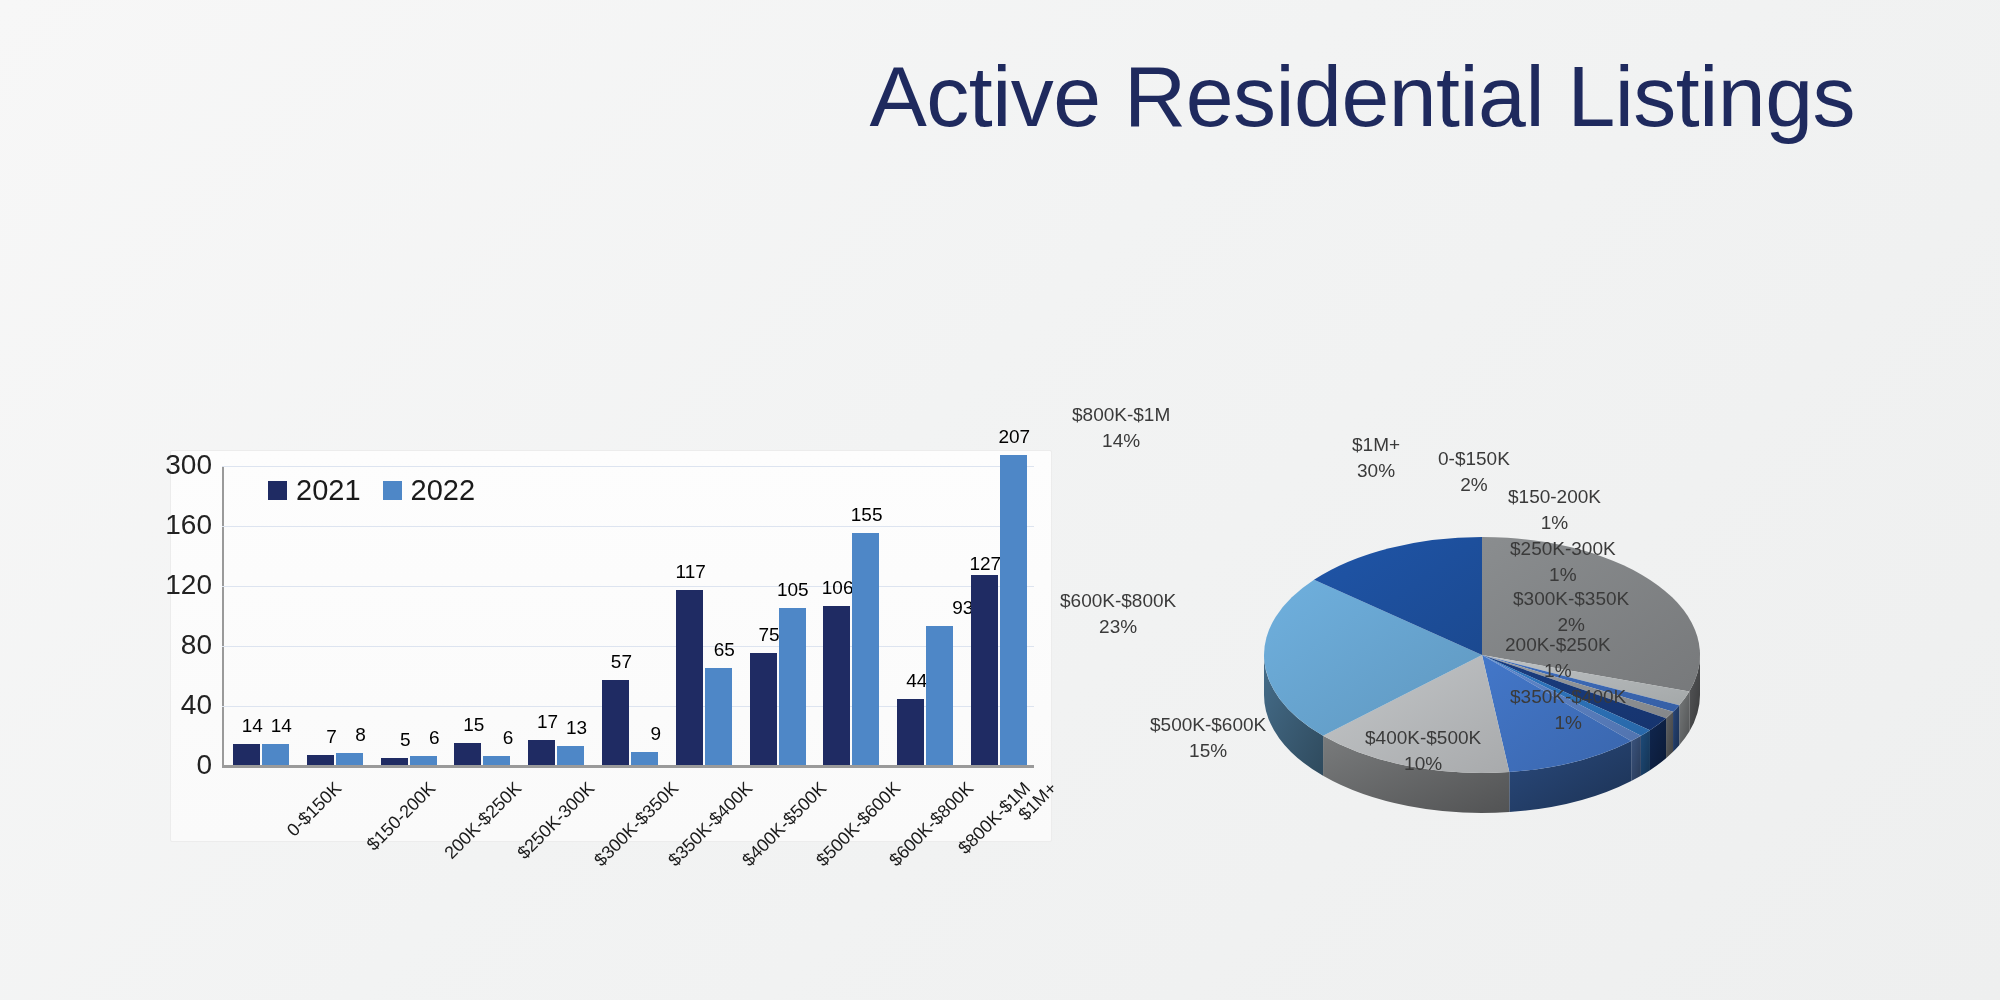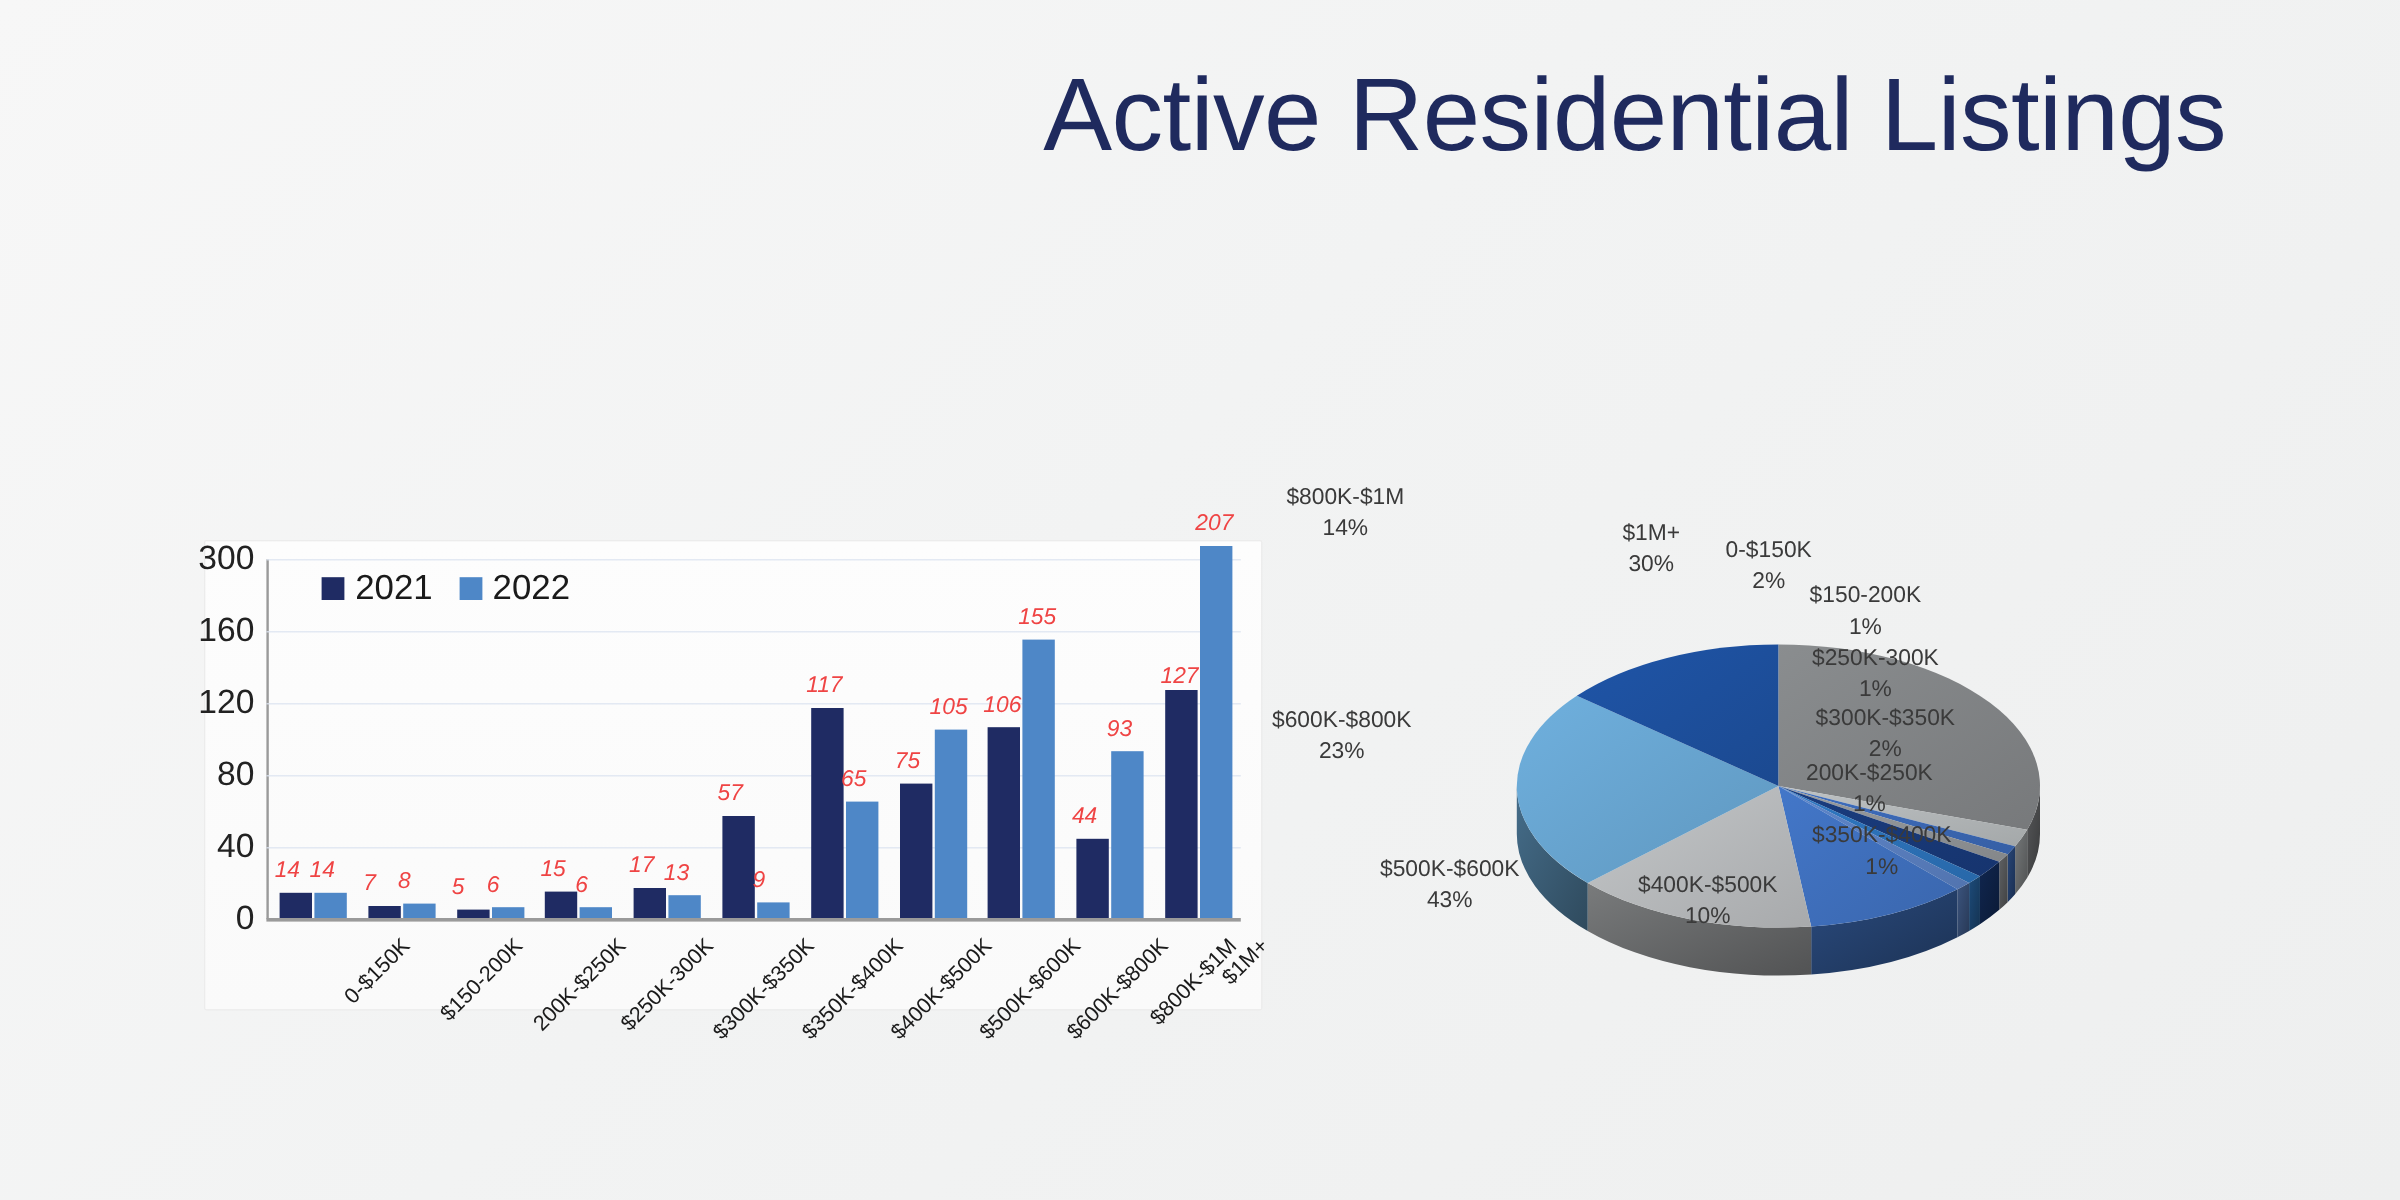"207" .vlabel { color: #ef4444 -> #000000; font-style: italic -> none; text-align: left -> right }
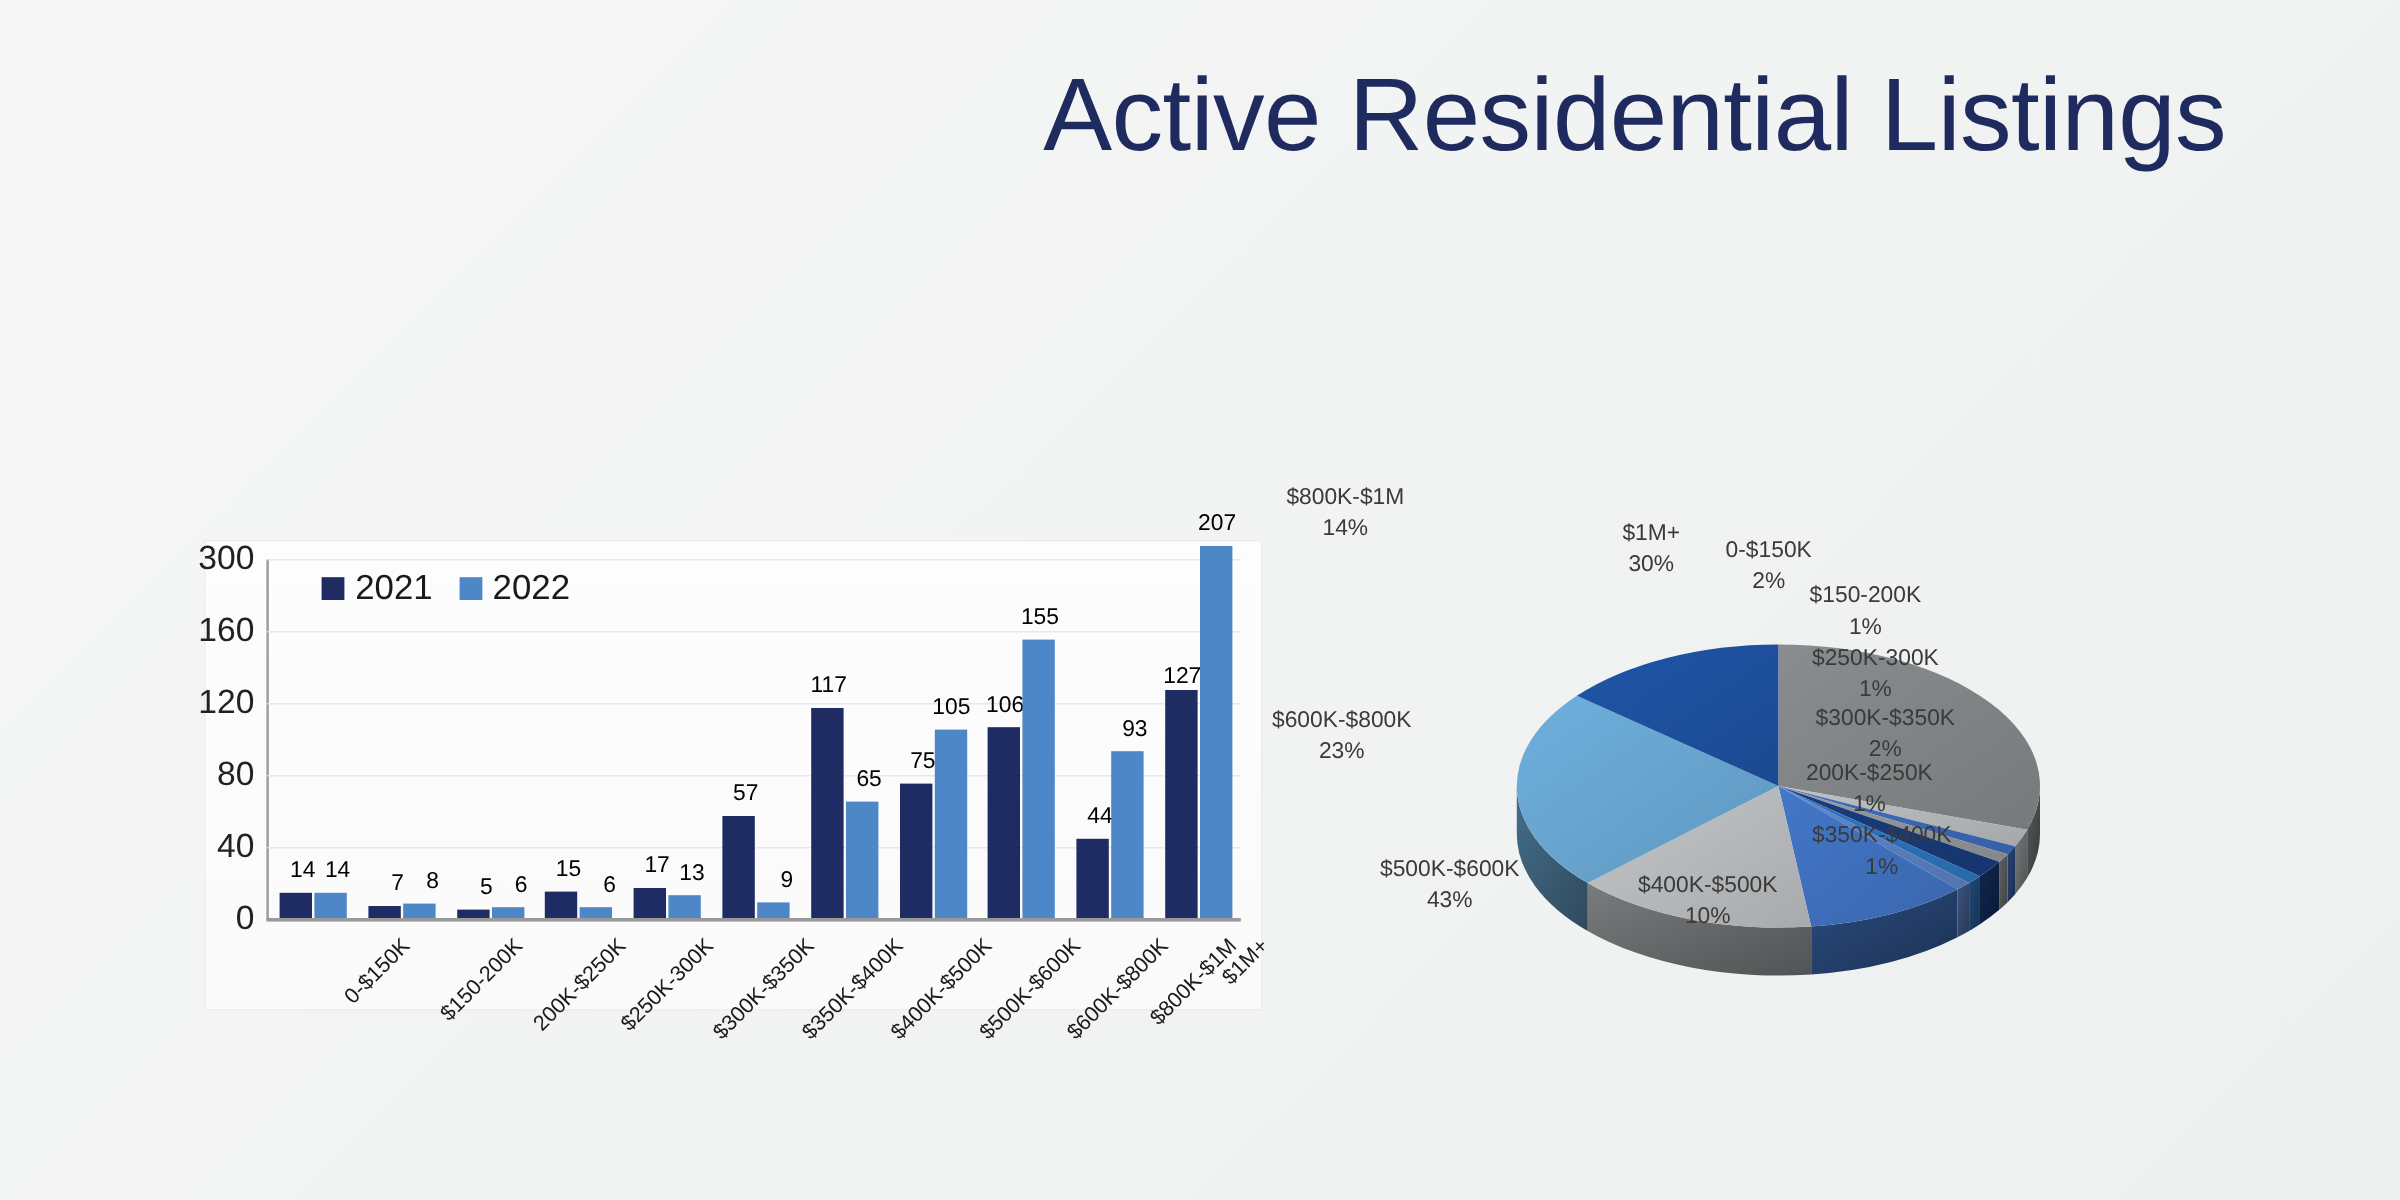"93" div.vlabel { left: 25px -> 42px }
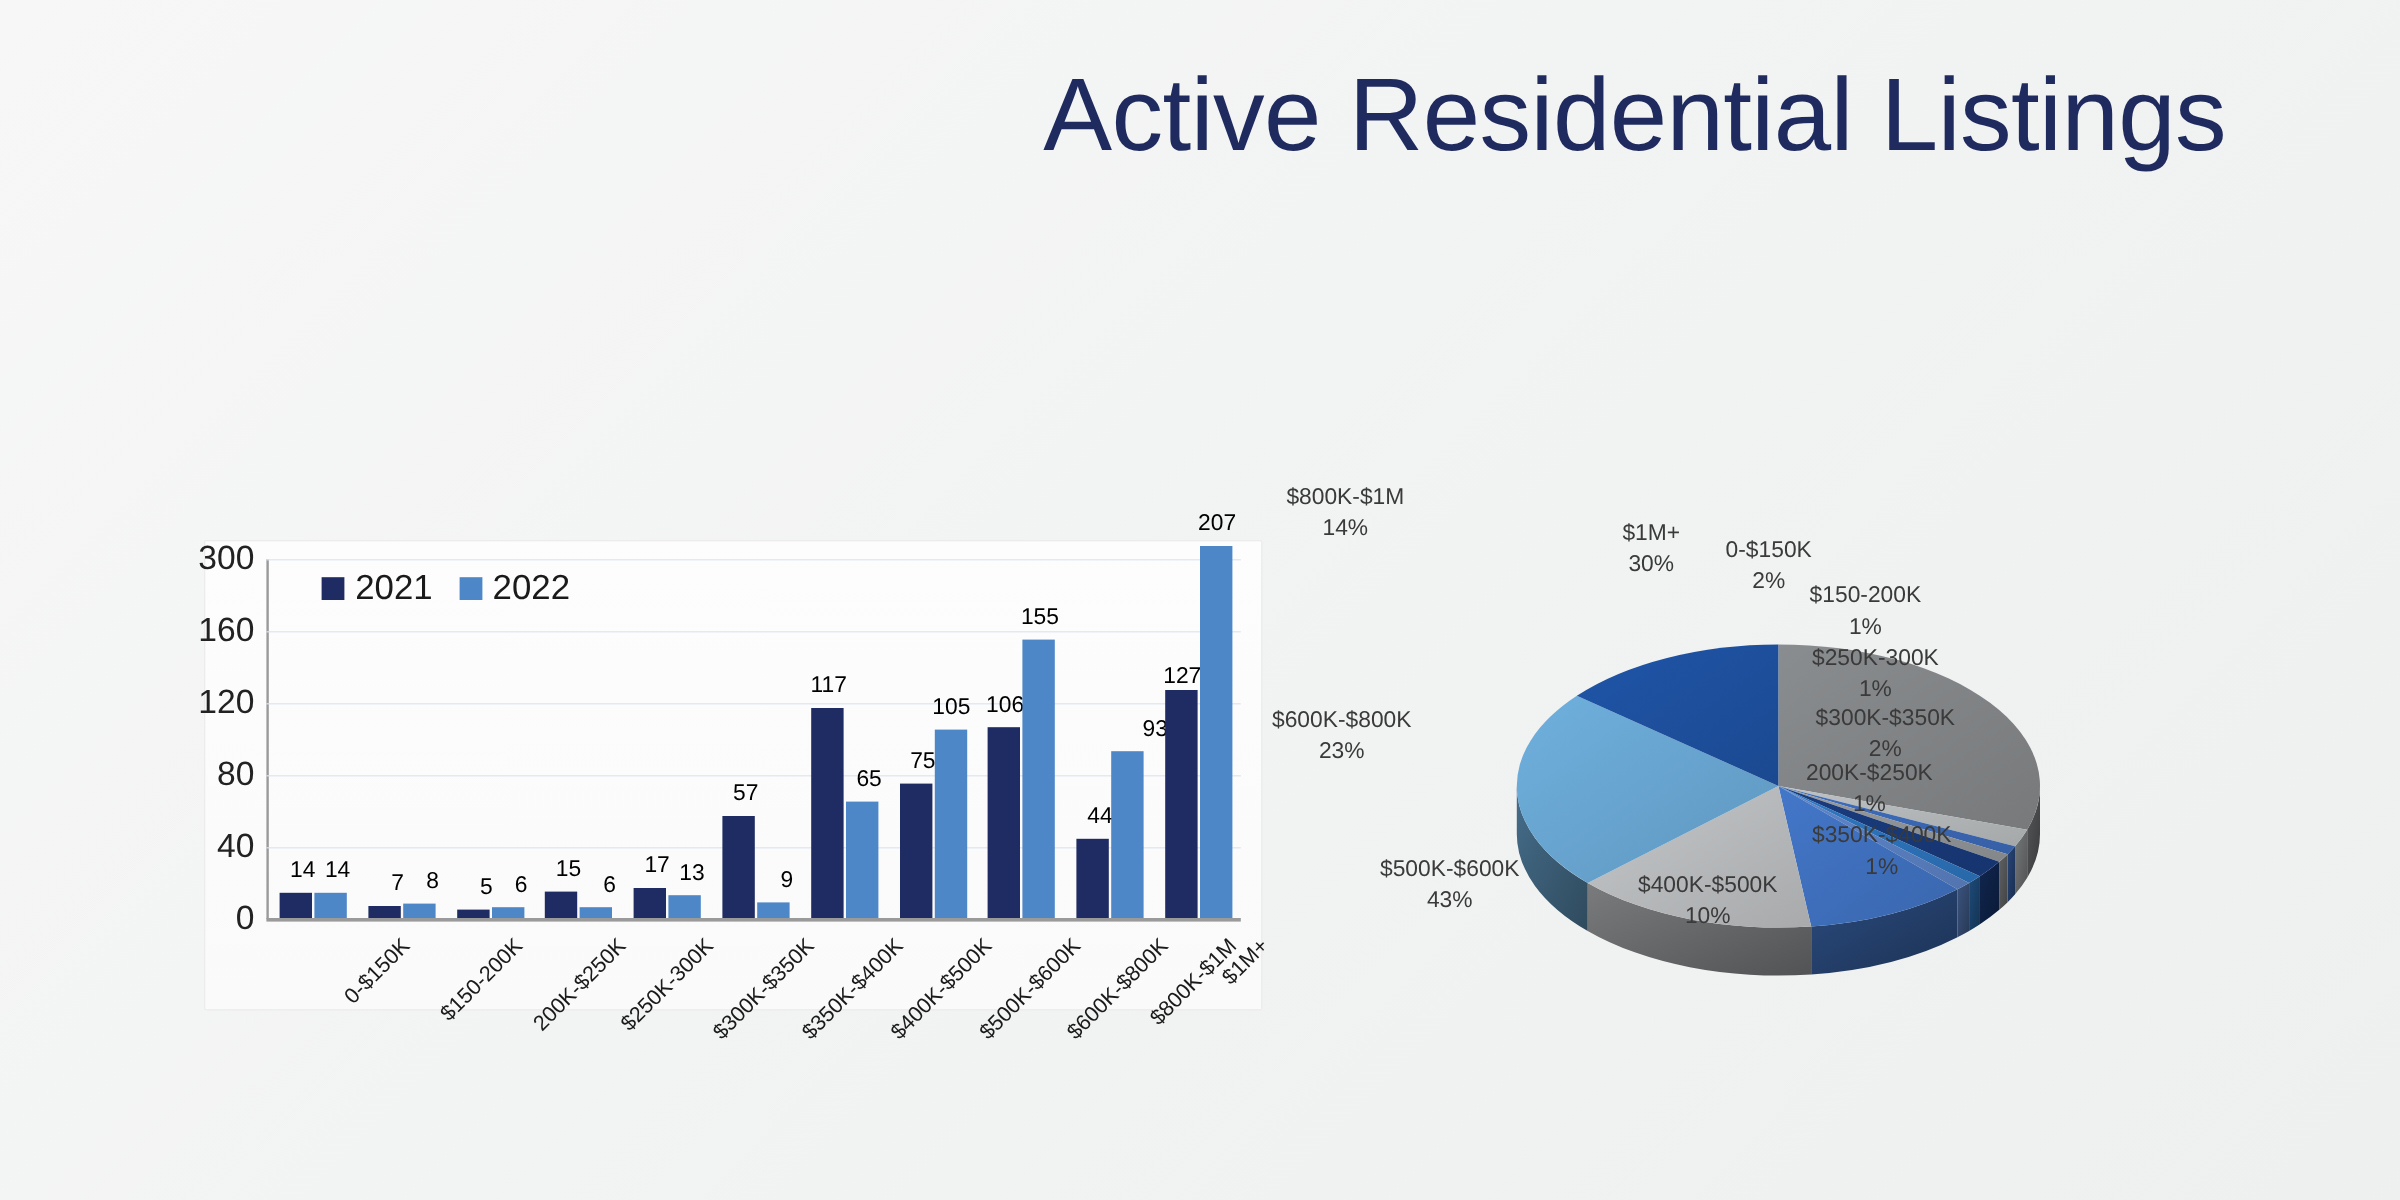"43%" div { text: 43% -> 15% }
